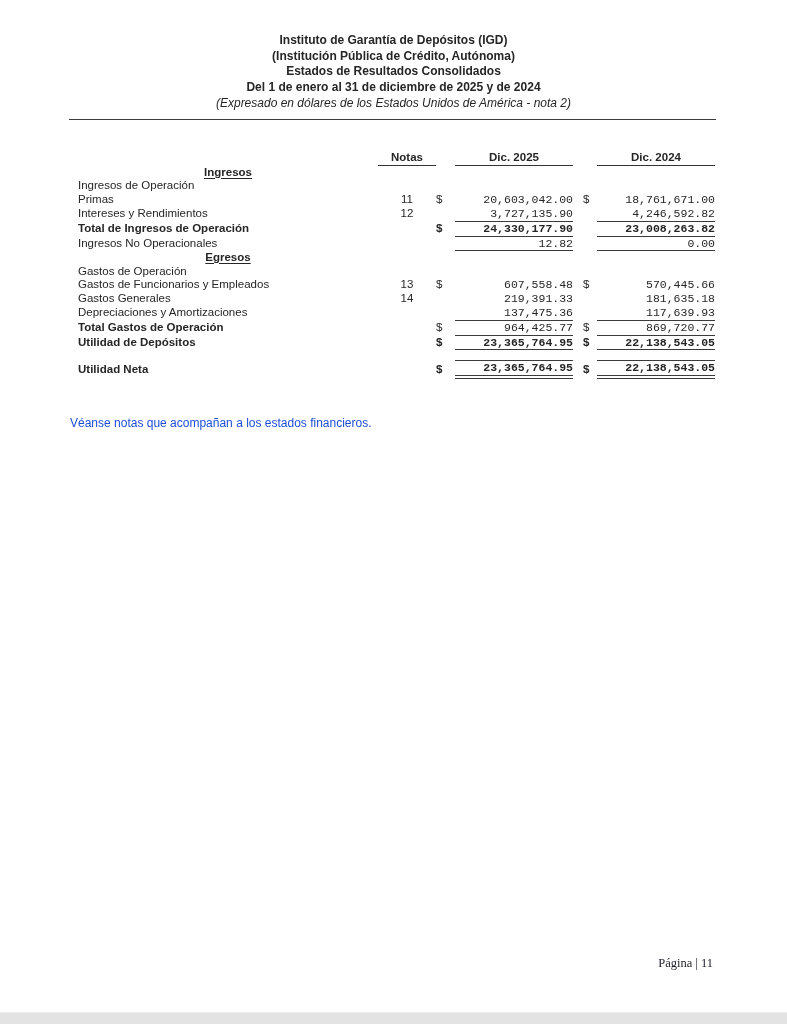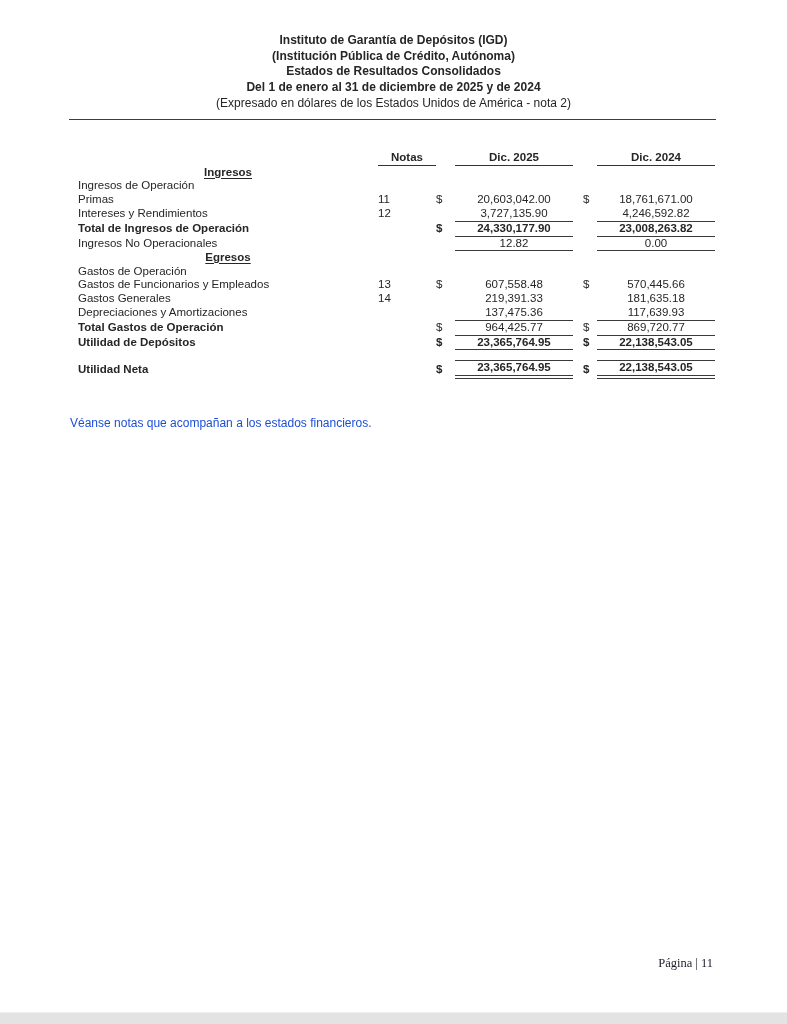"(Expresado en dólares de los" .doc-header .note-line { font-style: none -> italic }
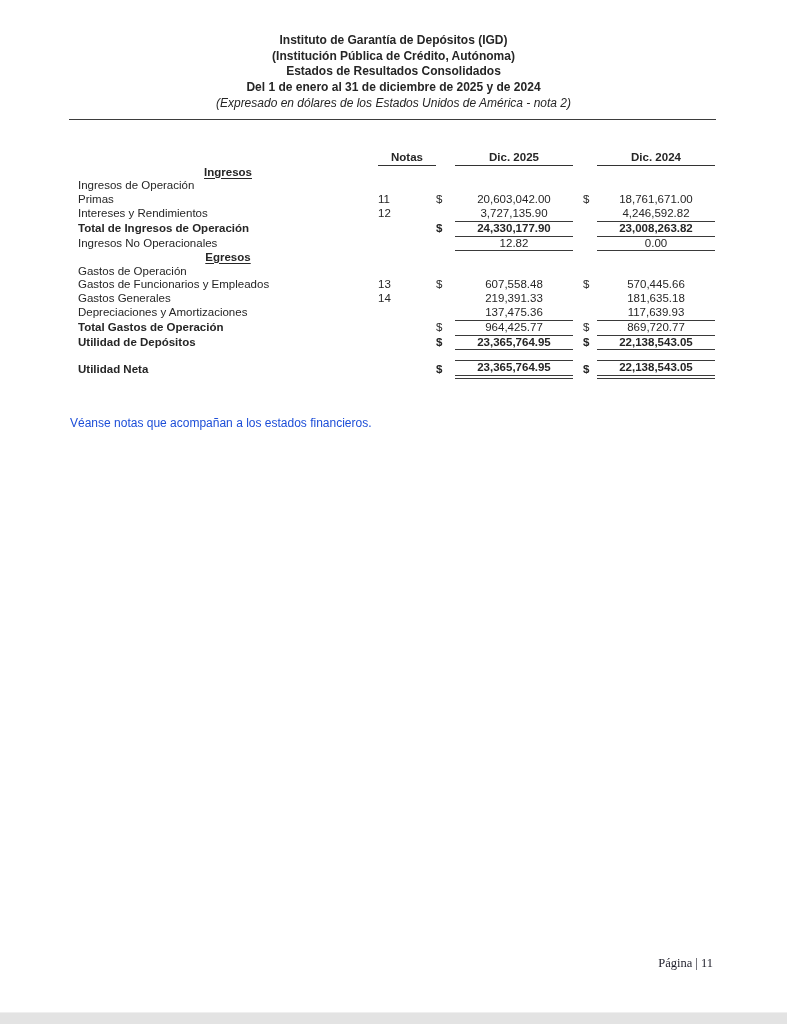"11" th.c-nota, td.c-nota { text-align: left -> center }
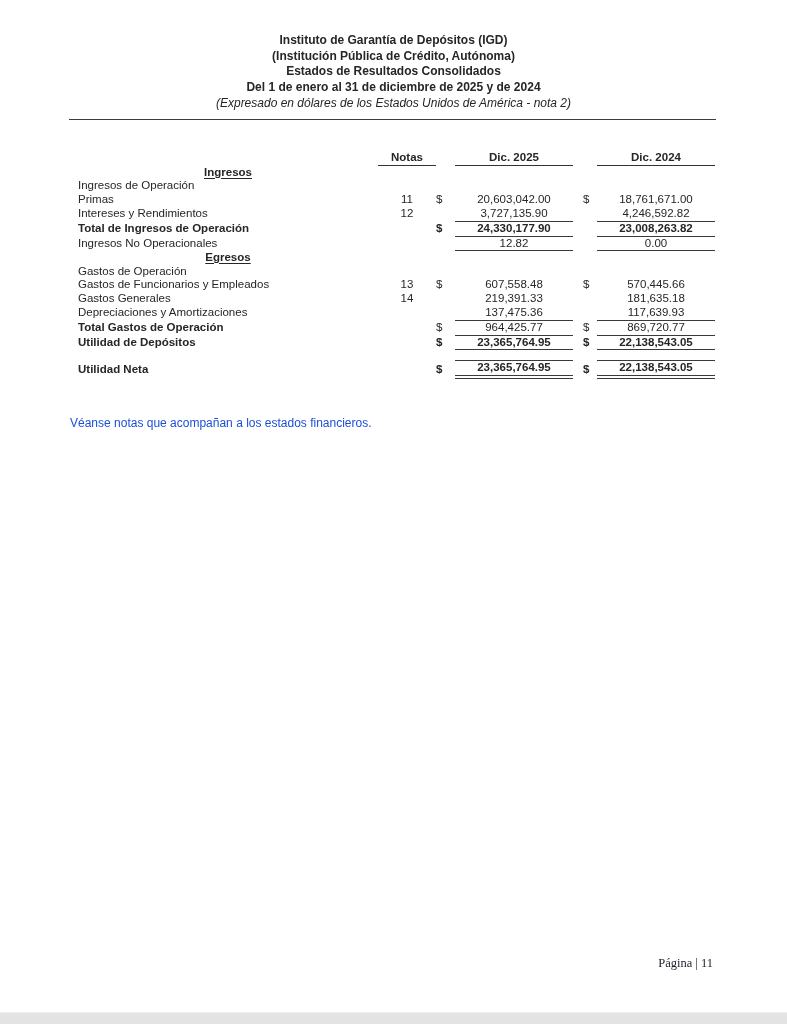"20,603,042.00" td.c-amt { font-family: none -> Liberation Mono, monospace; text-align: center -> right }
